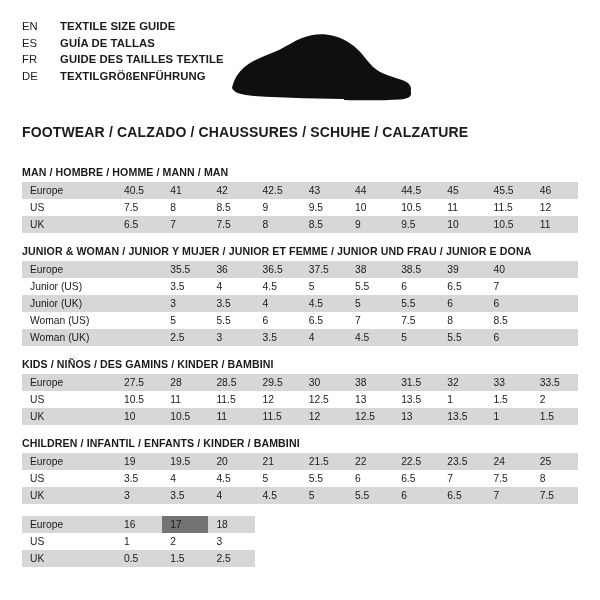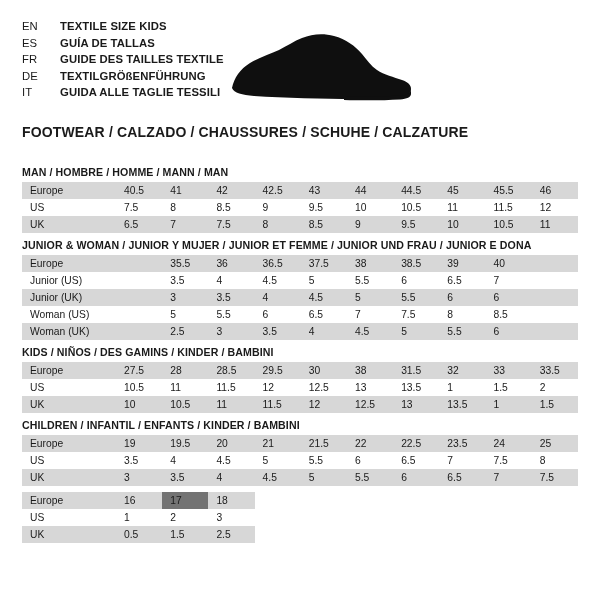"TEXTILE SIZE KIDS" td.lang-title { text: KIDS -> GUIDE }
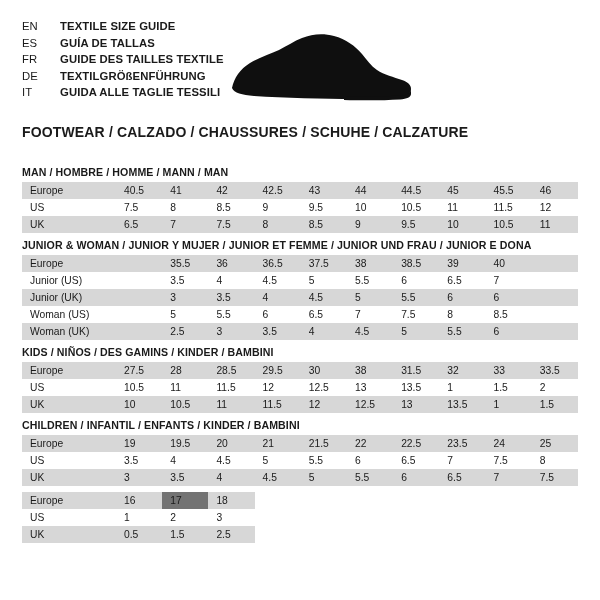"IT" tr { html: <tr> <td>IT</td> <td>GUIDA ALLE TAGLIE TESSILI</td> </tr> -> none }
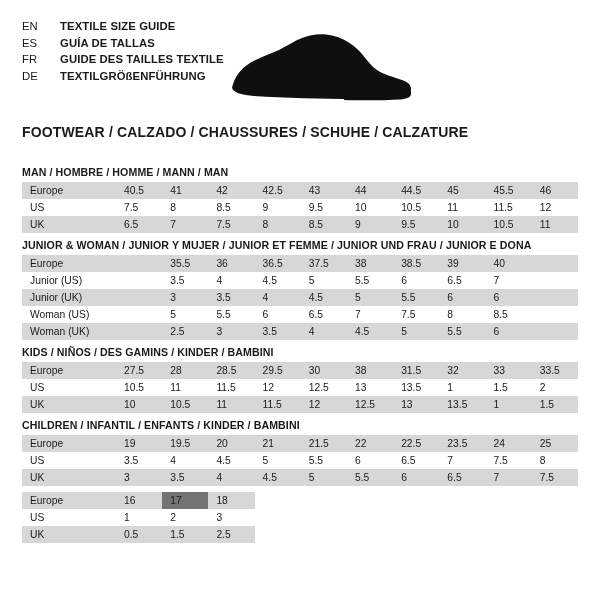"JUNIOR & WOMAN / JUNIOR" .section { margin-top: 6px -> 12px }
